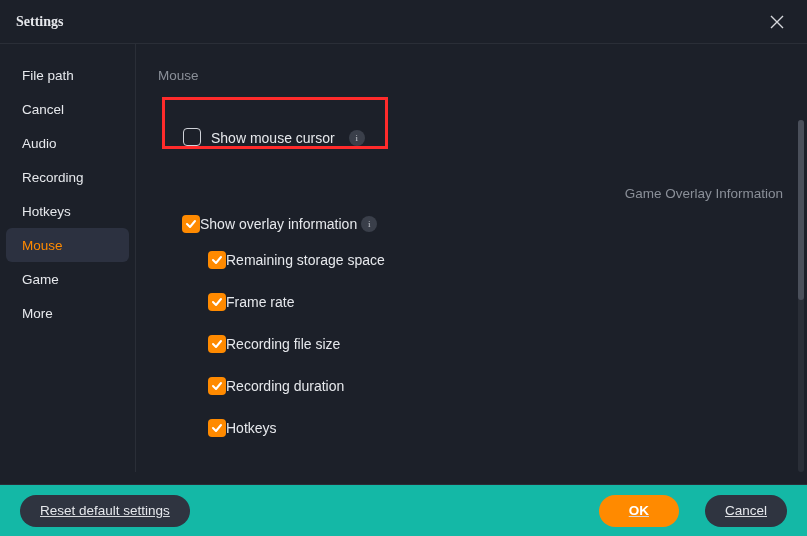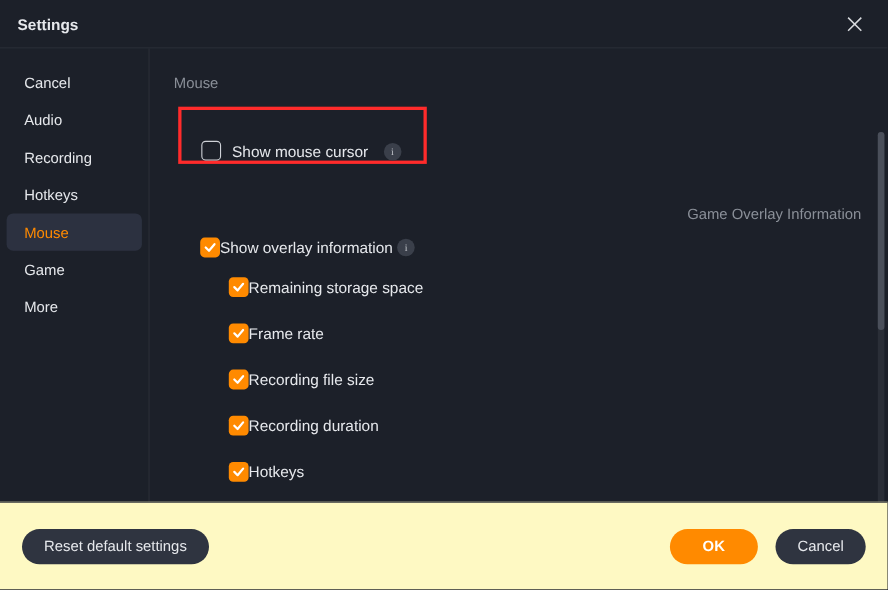"Settings" .titlebar { font-family: none -> Liberation Serif, serif }
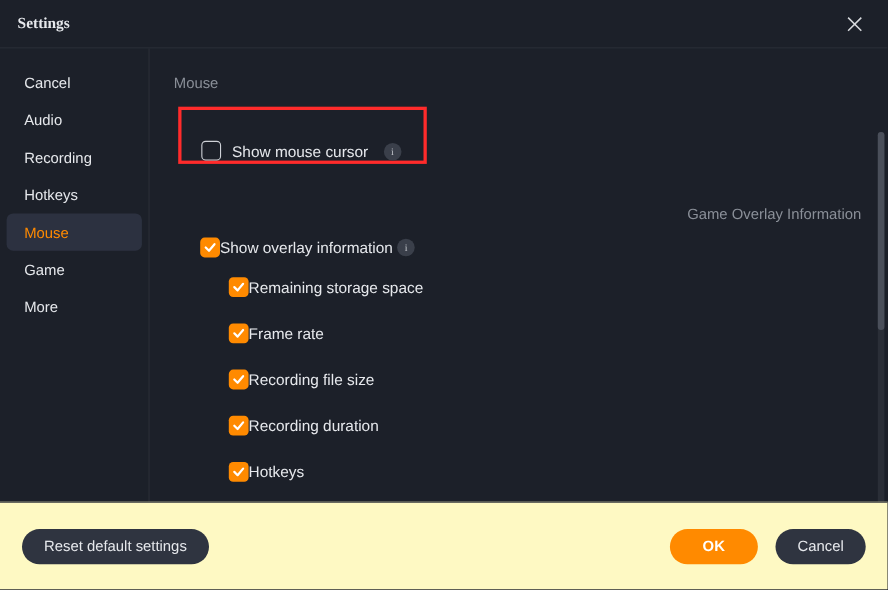"File path" div.side-item { html: none -> <div> <span>File path</span> </div> }
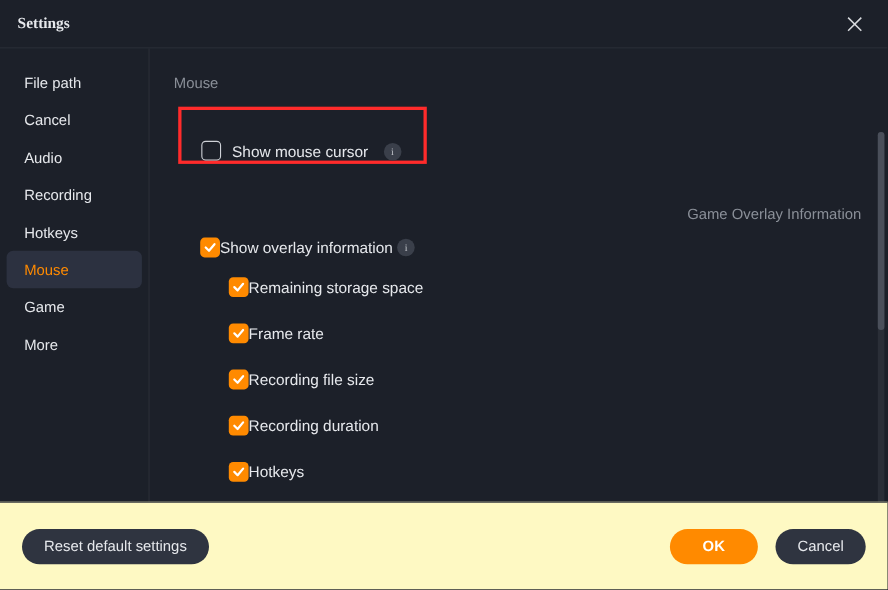"Reset default settings" .footer { background: #fef9c3 -> #14b8a6; height: 80px -> 52px; text-decoration: none -> underline }
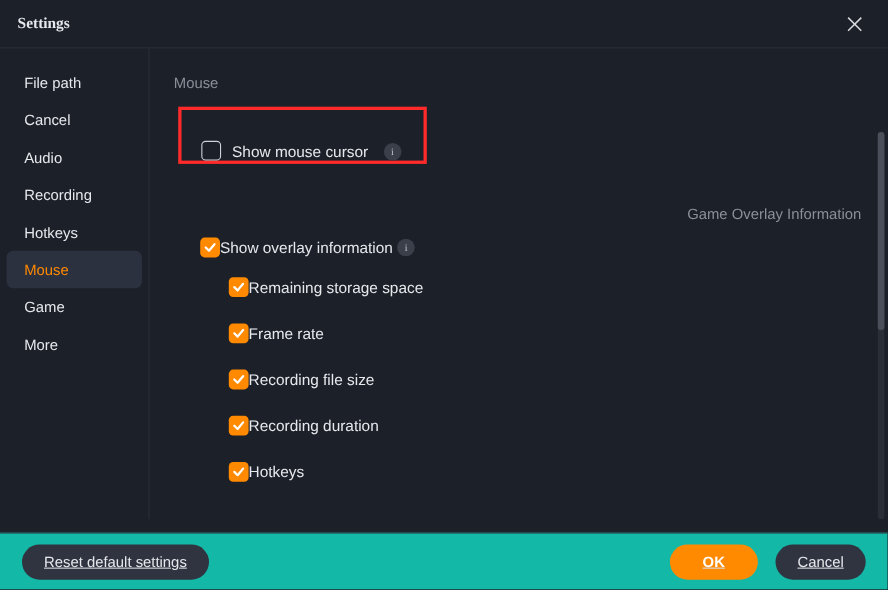"OK" .footer-right { gap: 16px -> 26px }
